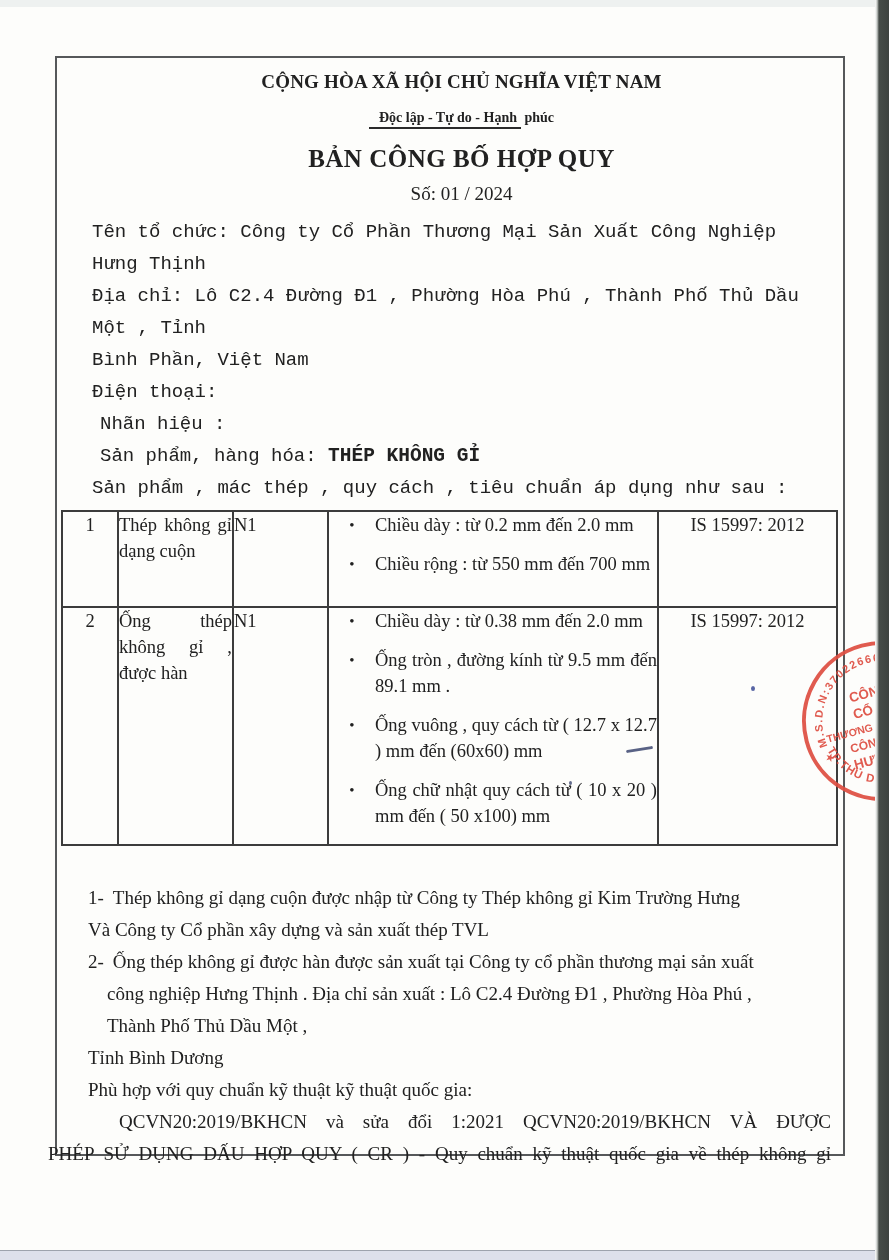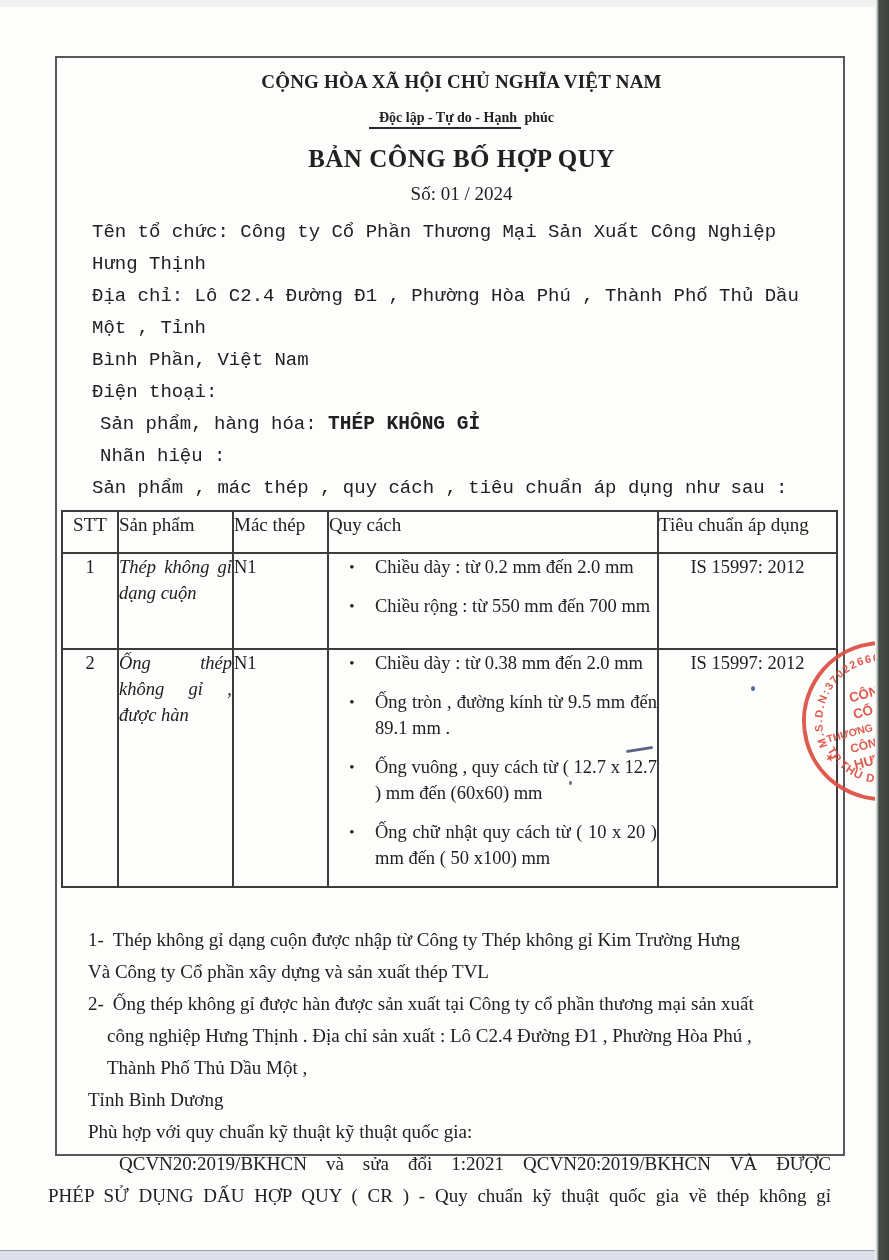"Sản phẩm, hàng hóa: THÉP" div.bline { order: before "Nhãn hiệu :" -> after "Nhãn hiệu :" }
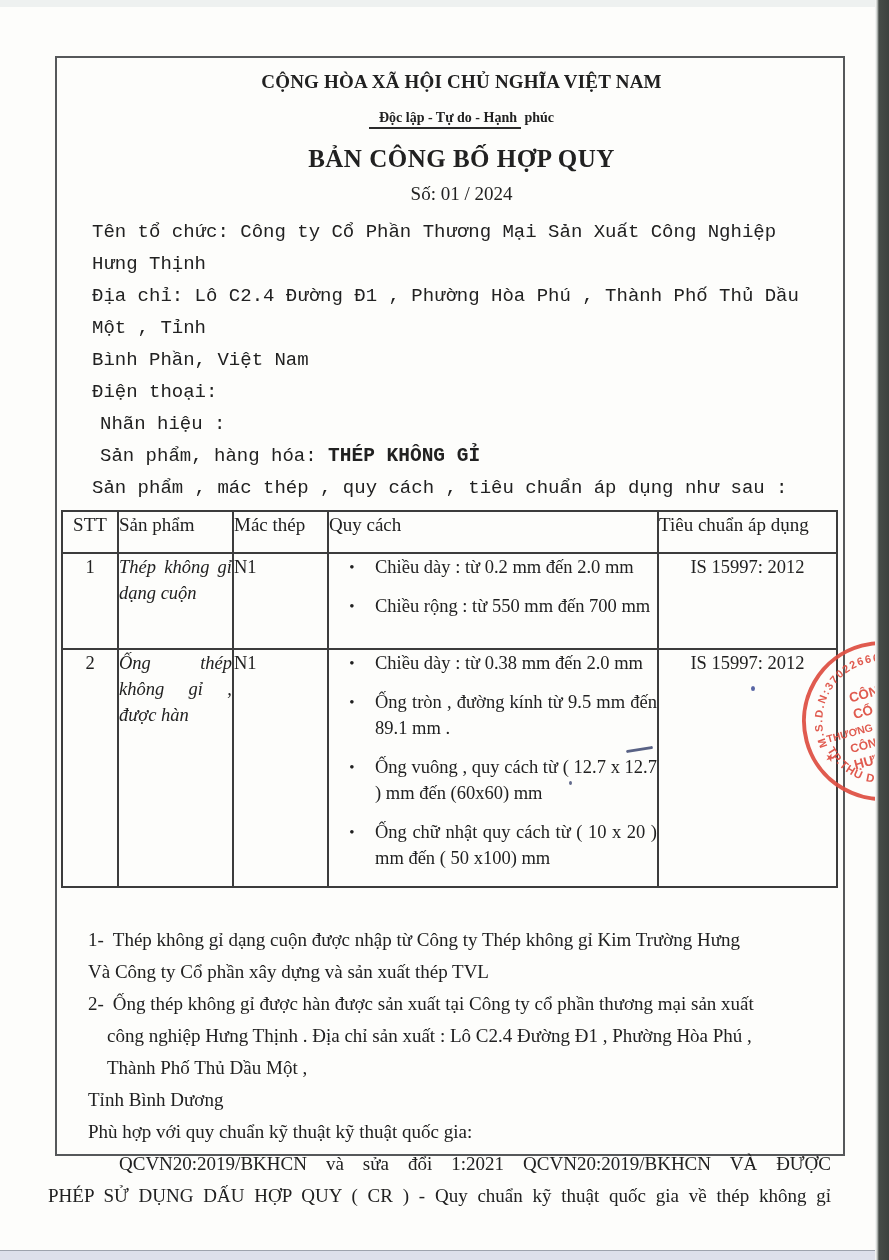"STT" tr { html: <tr> <th>STT</th> <th>Sản phẩm</th> <th>Mác thép</th> <th>Quy cách</th> <th>Tiêu chuẩn áp dụng</th> </tr> -> none }
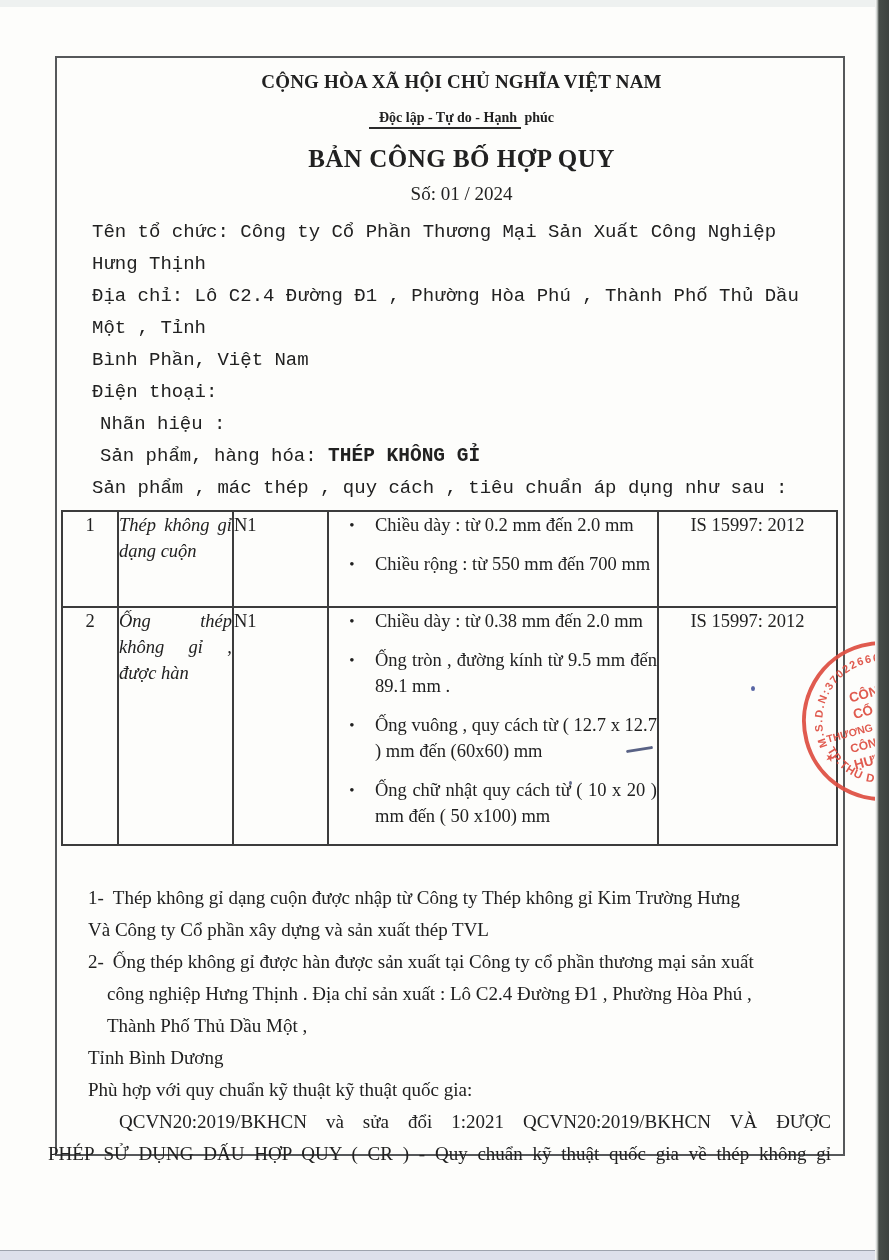"Thép không gỉ dạng cuộn" td.sp { font-style: italic -> none }
